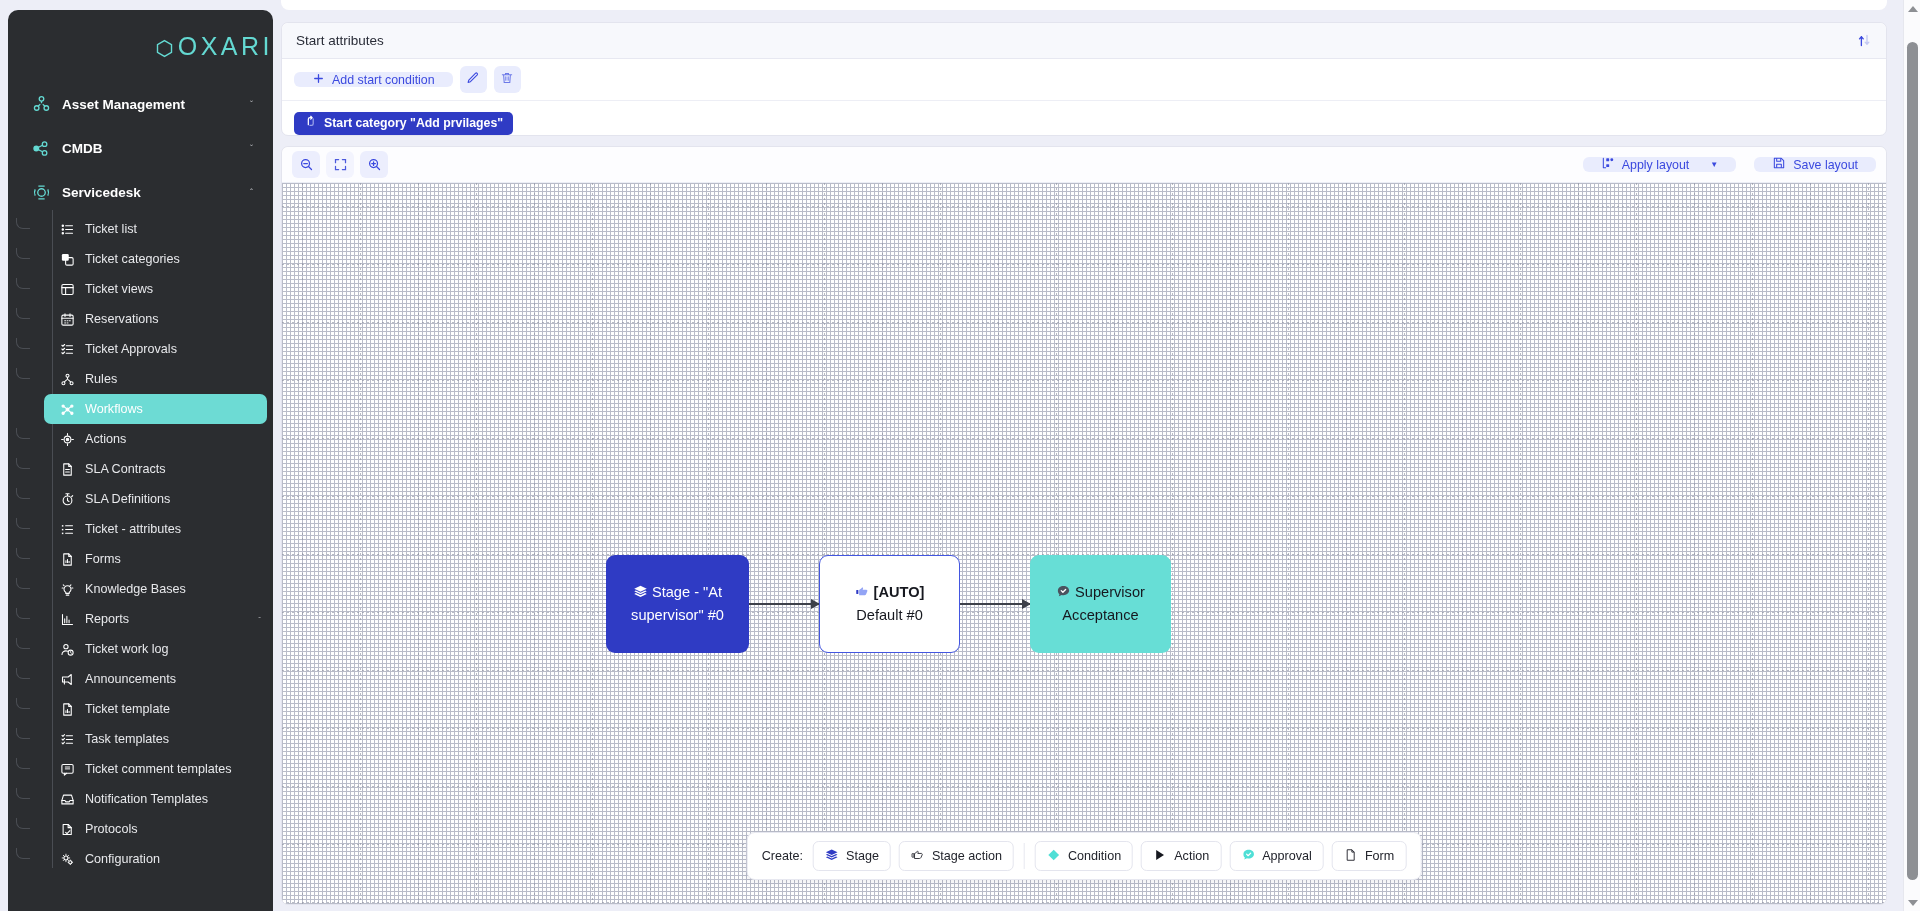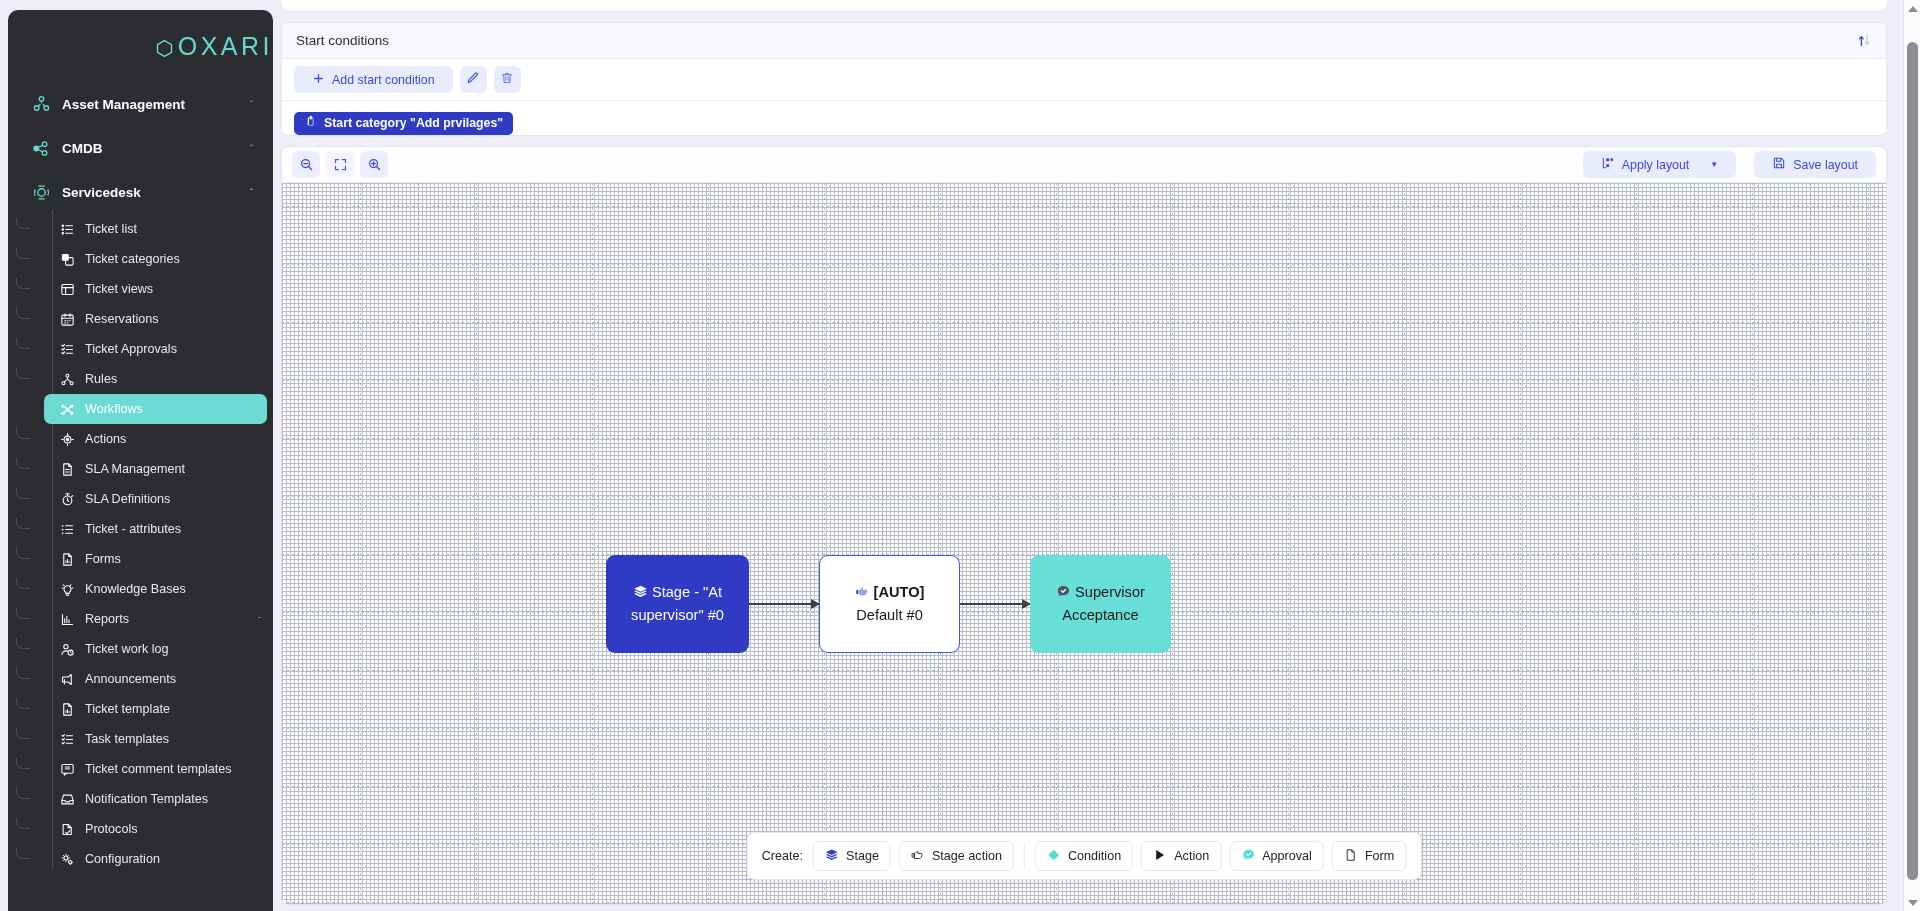"Start conditions" span.panel-title { text: conditions -> attributes }
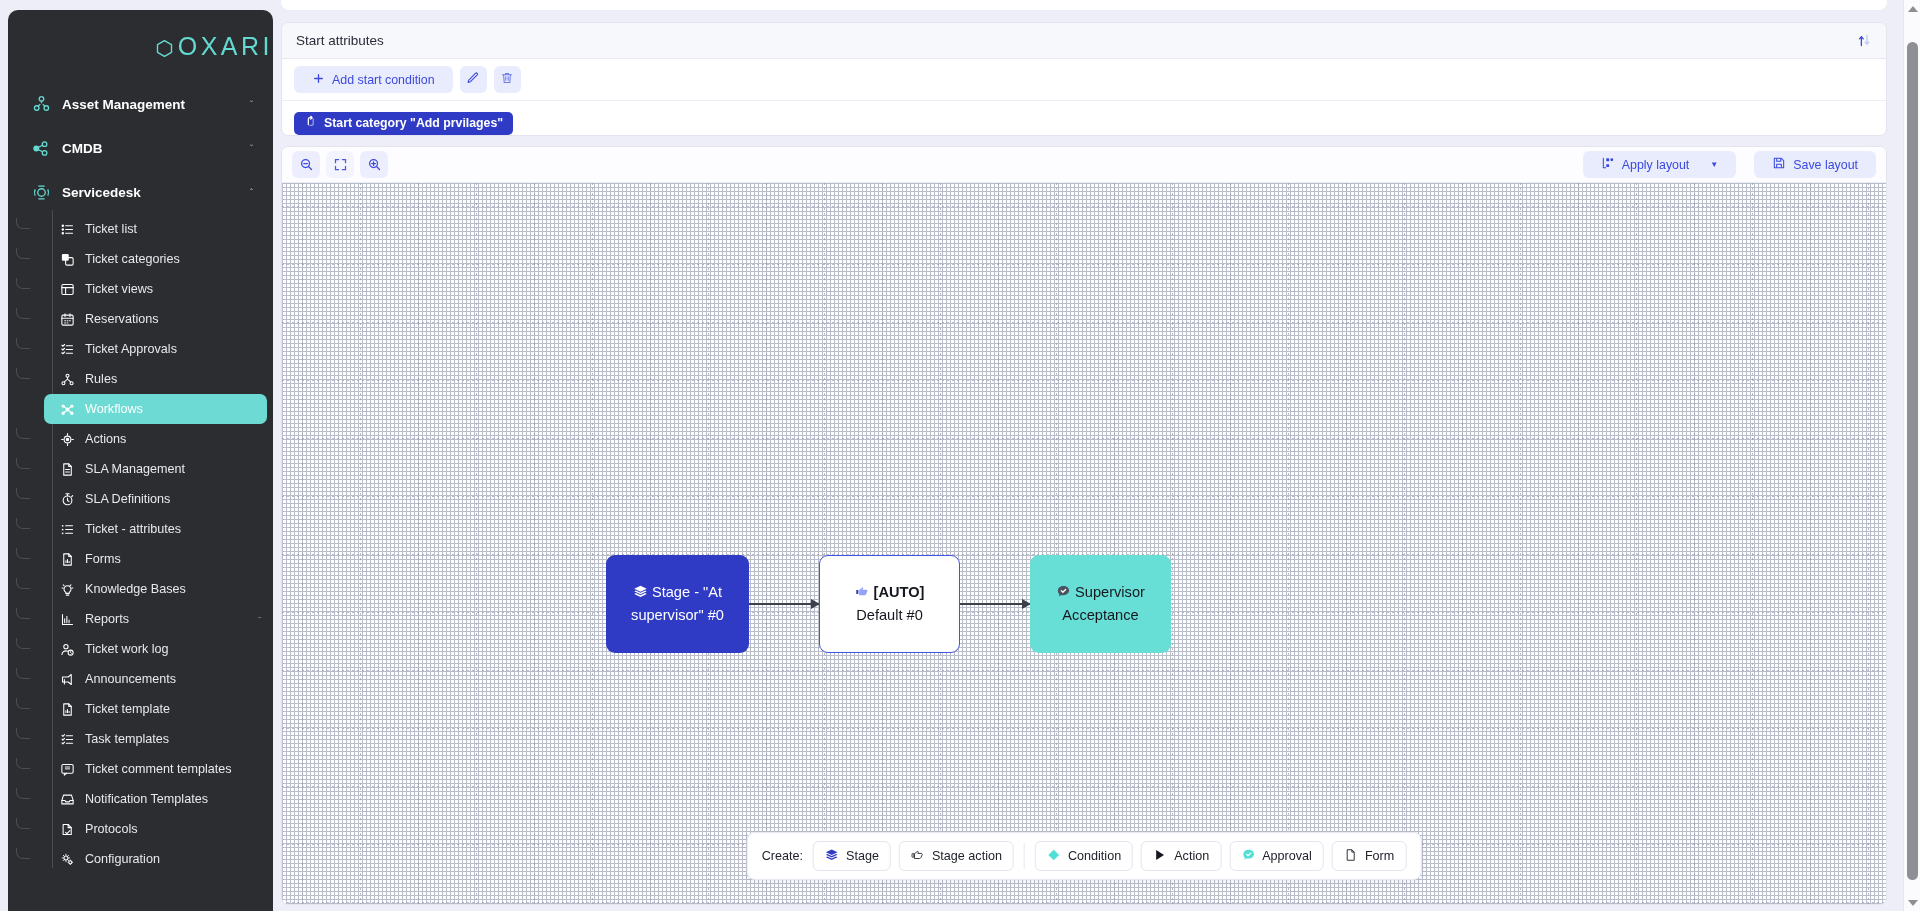"Add start condition" .btn-soft { height: 27px -> 15px }
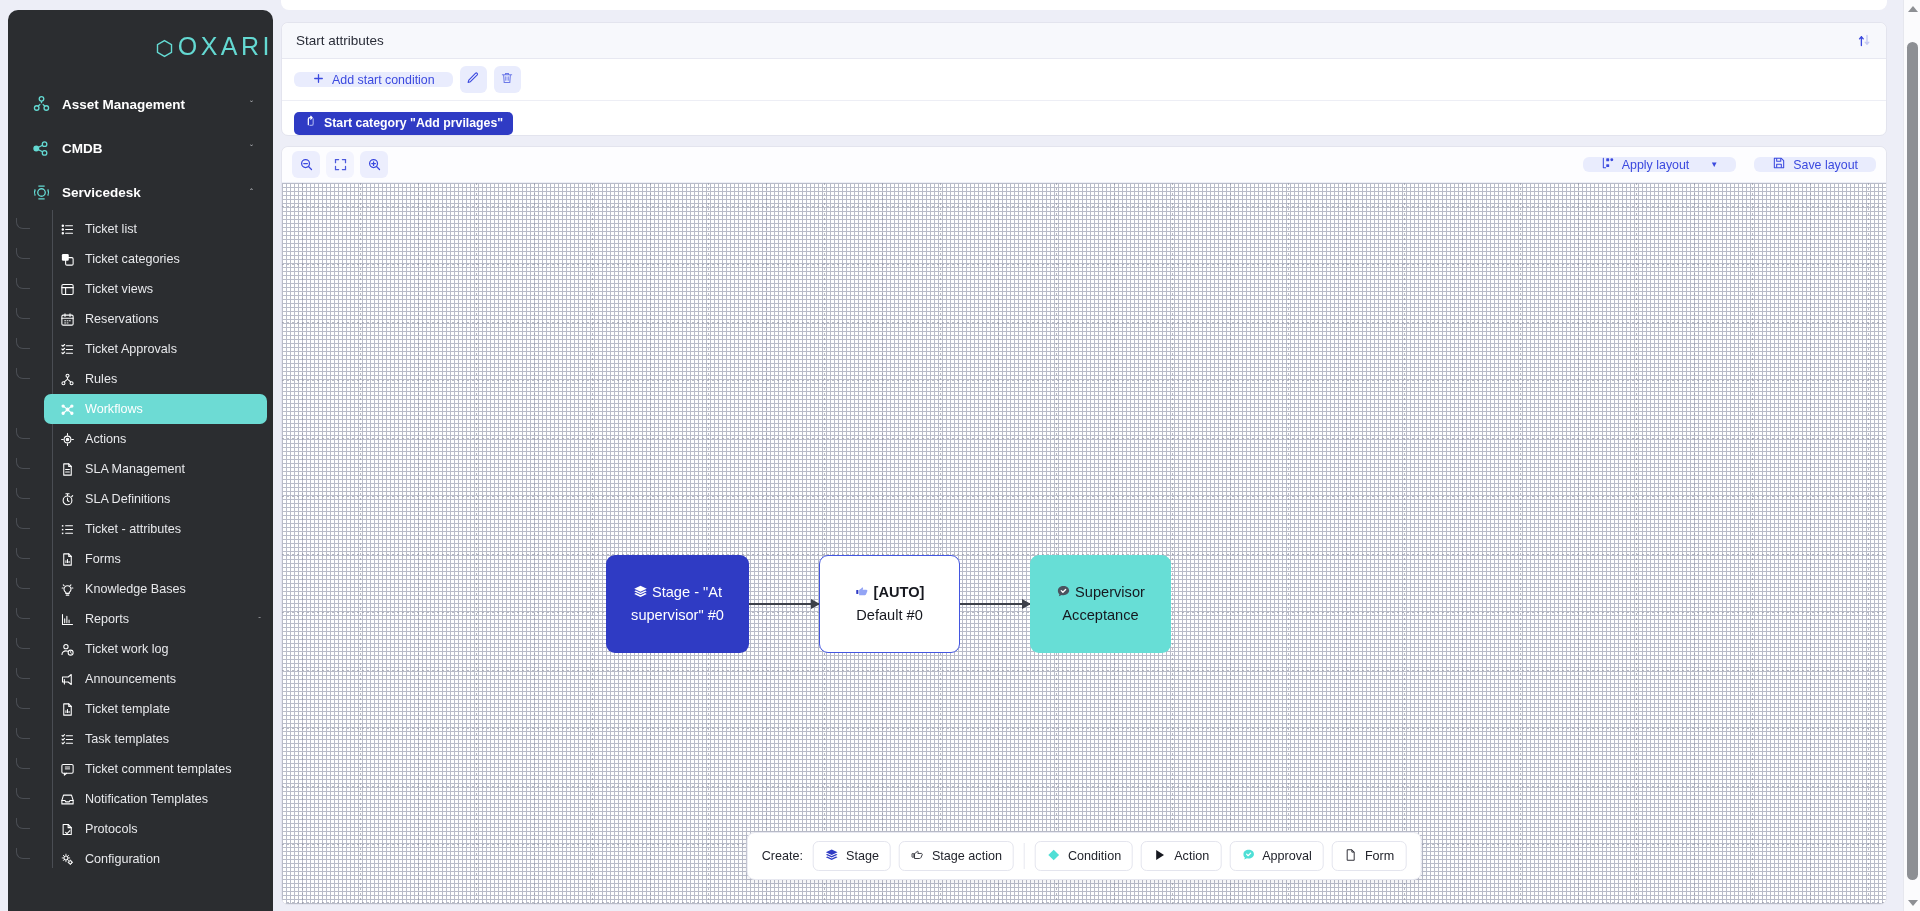"SLA Management" span.ilabel { text: Management -> Contracts }
